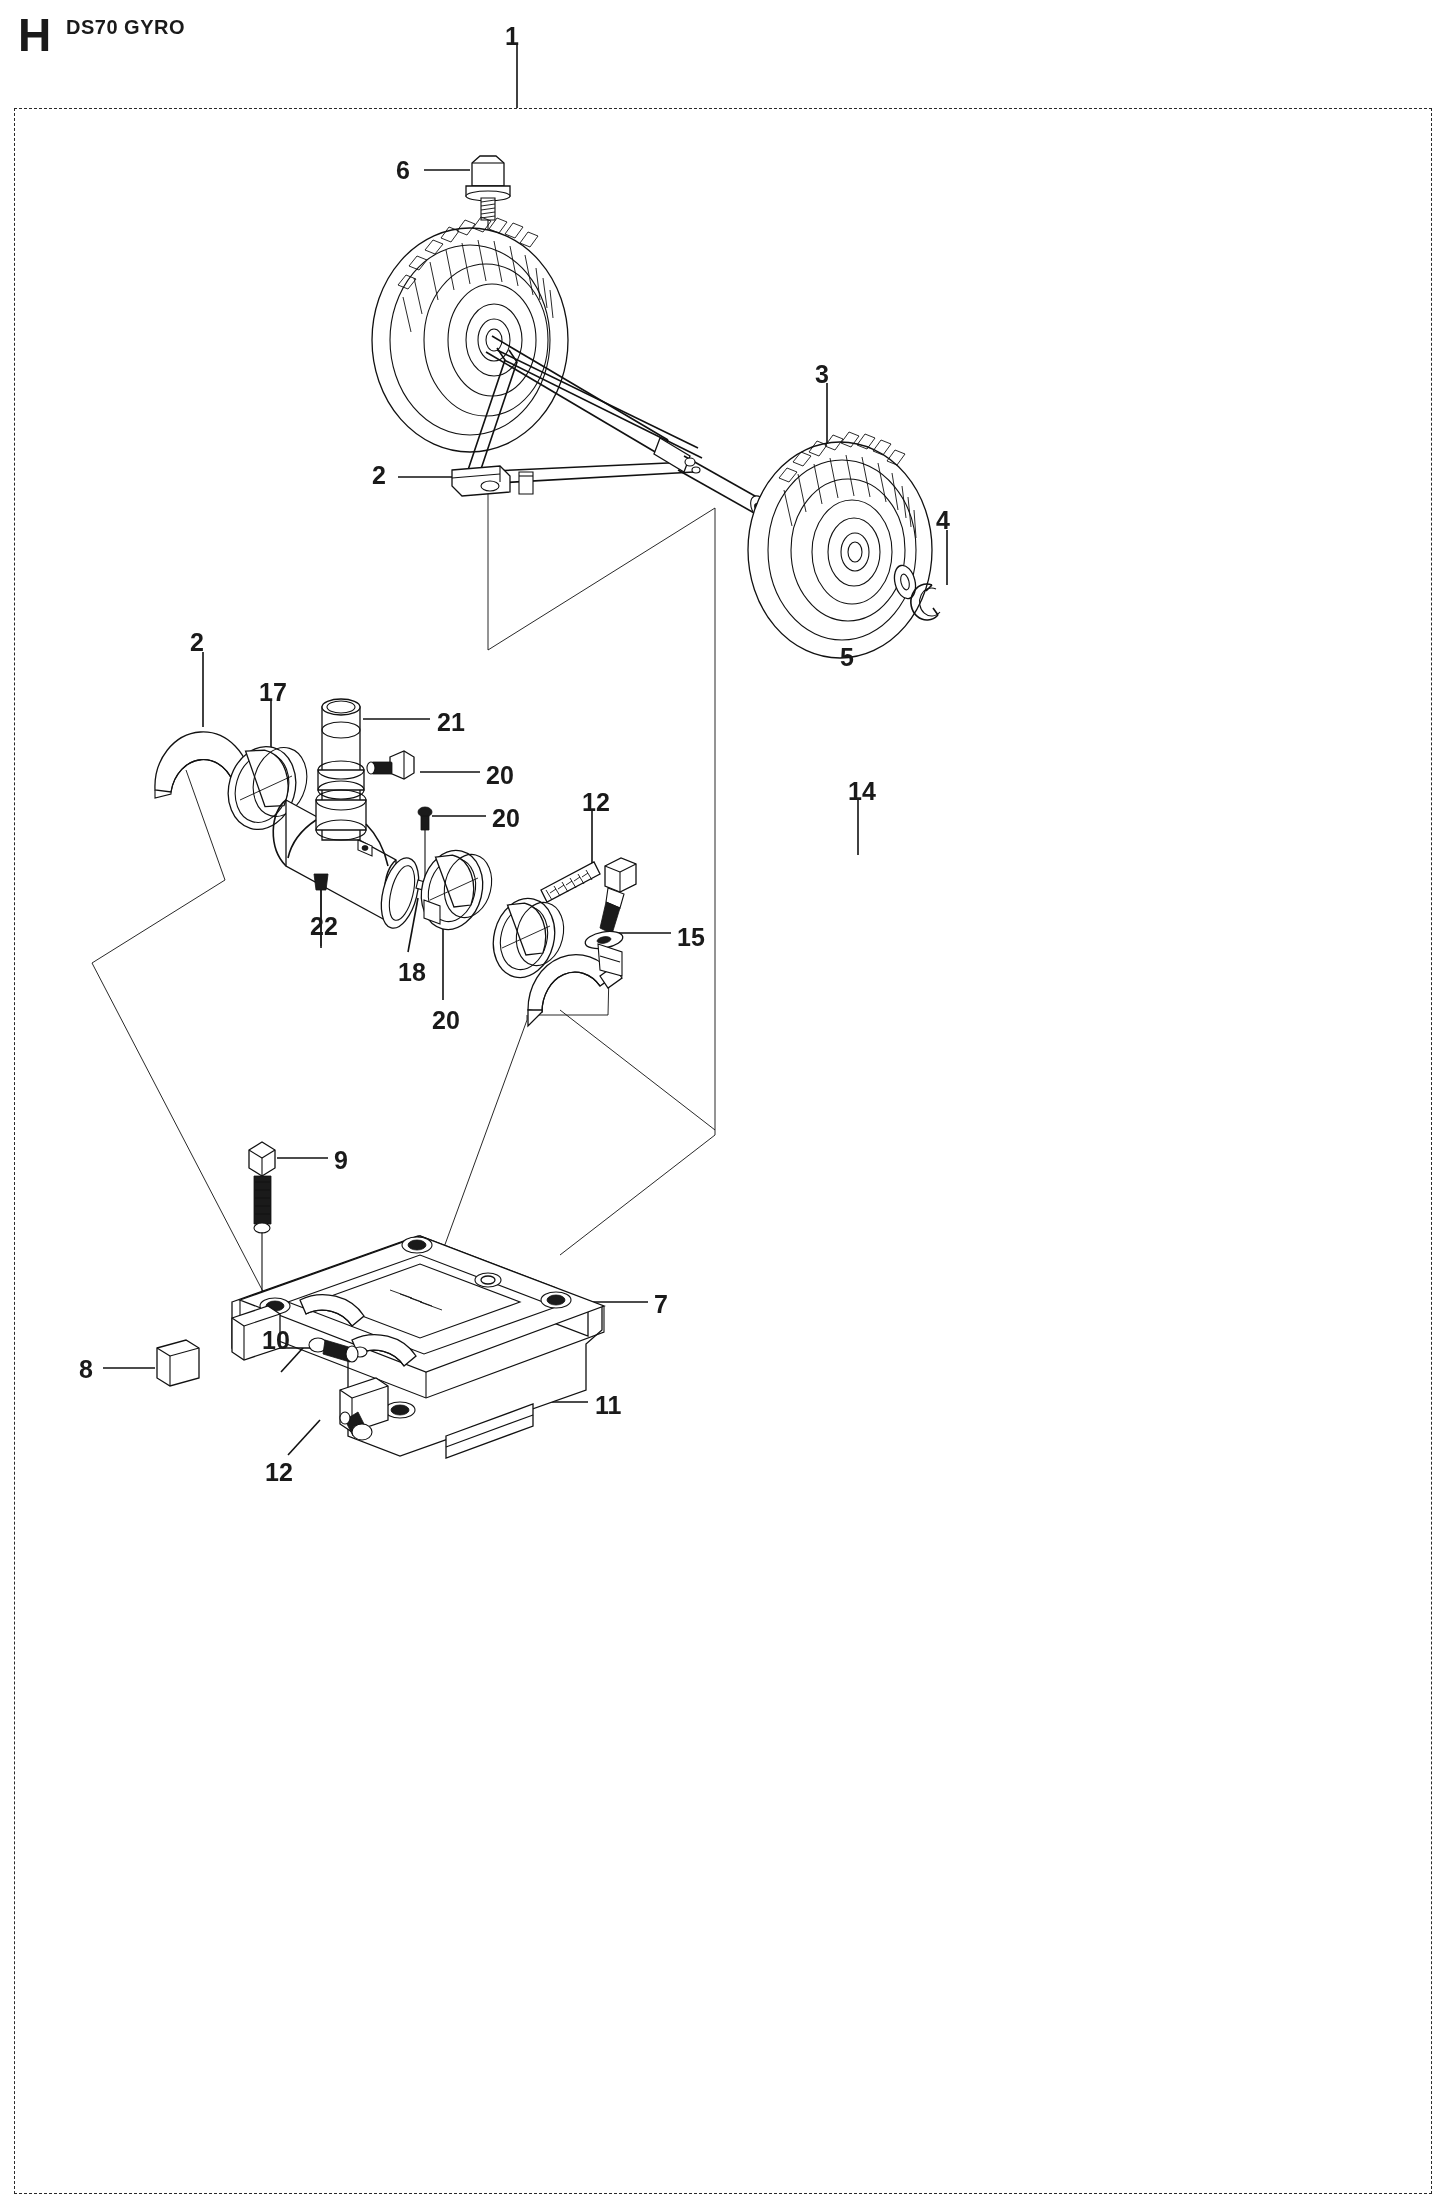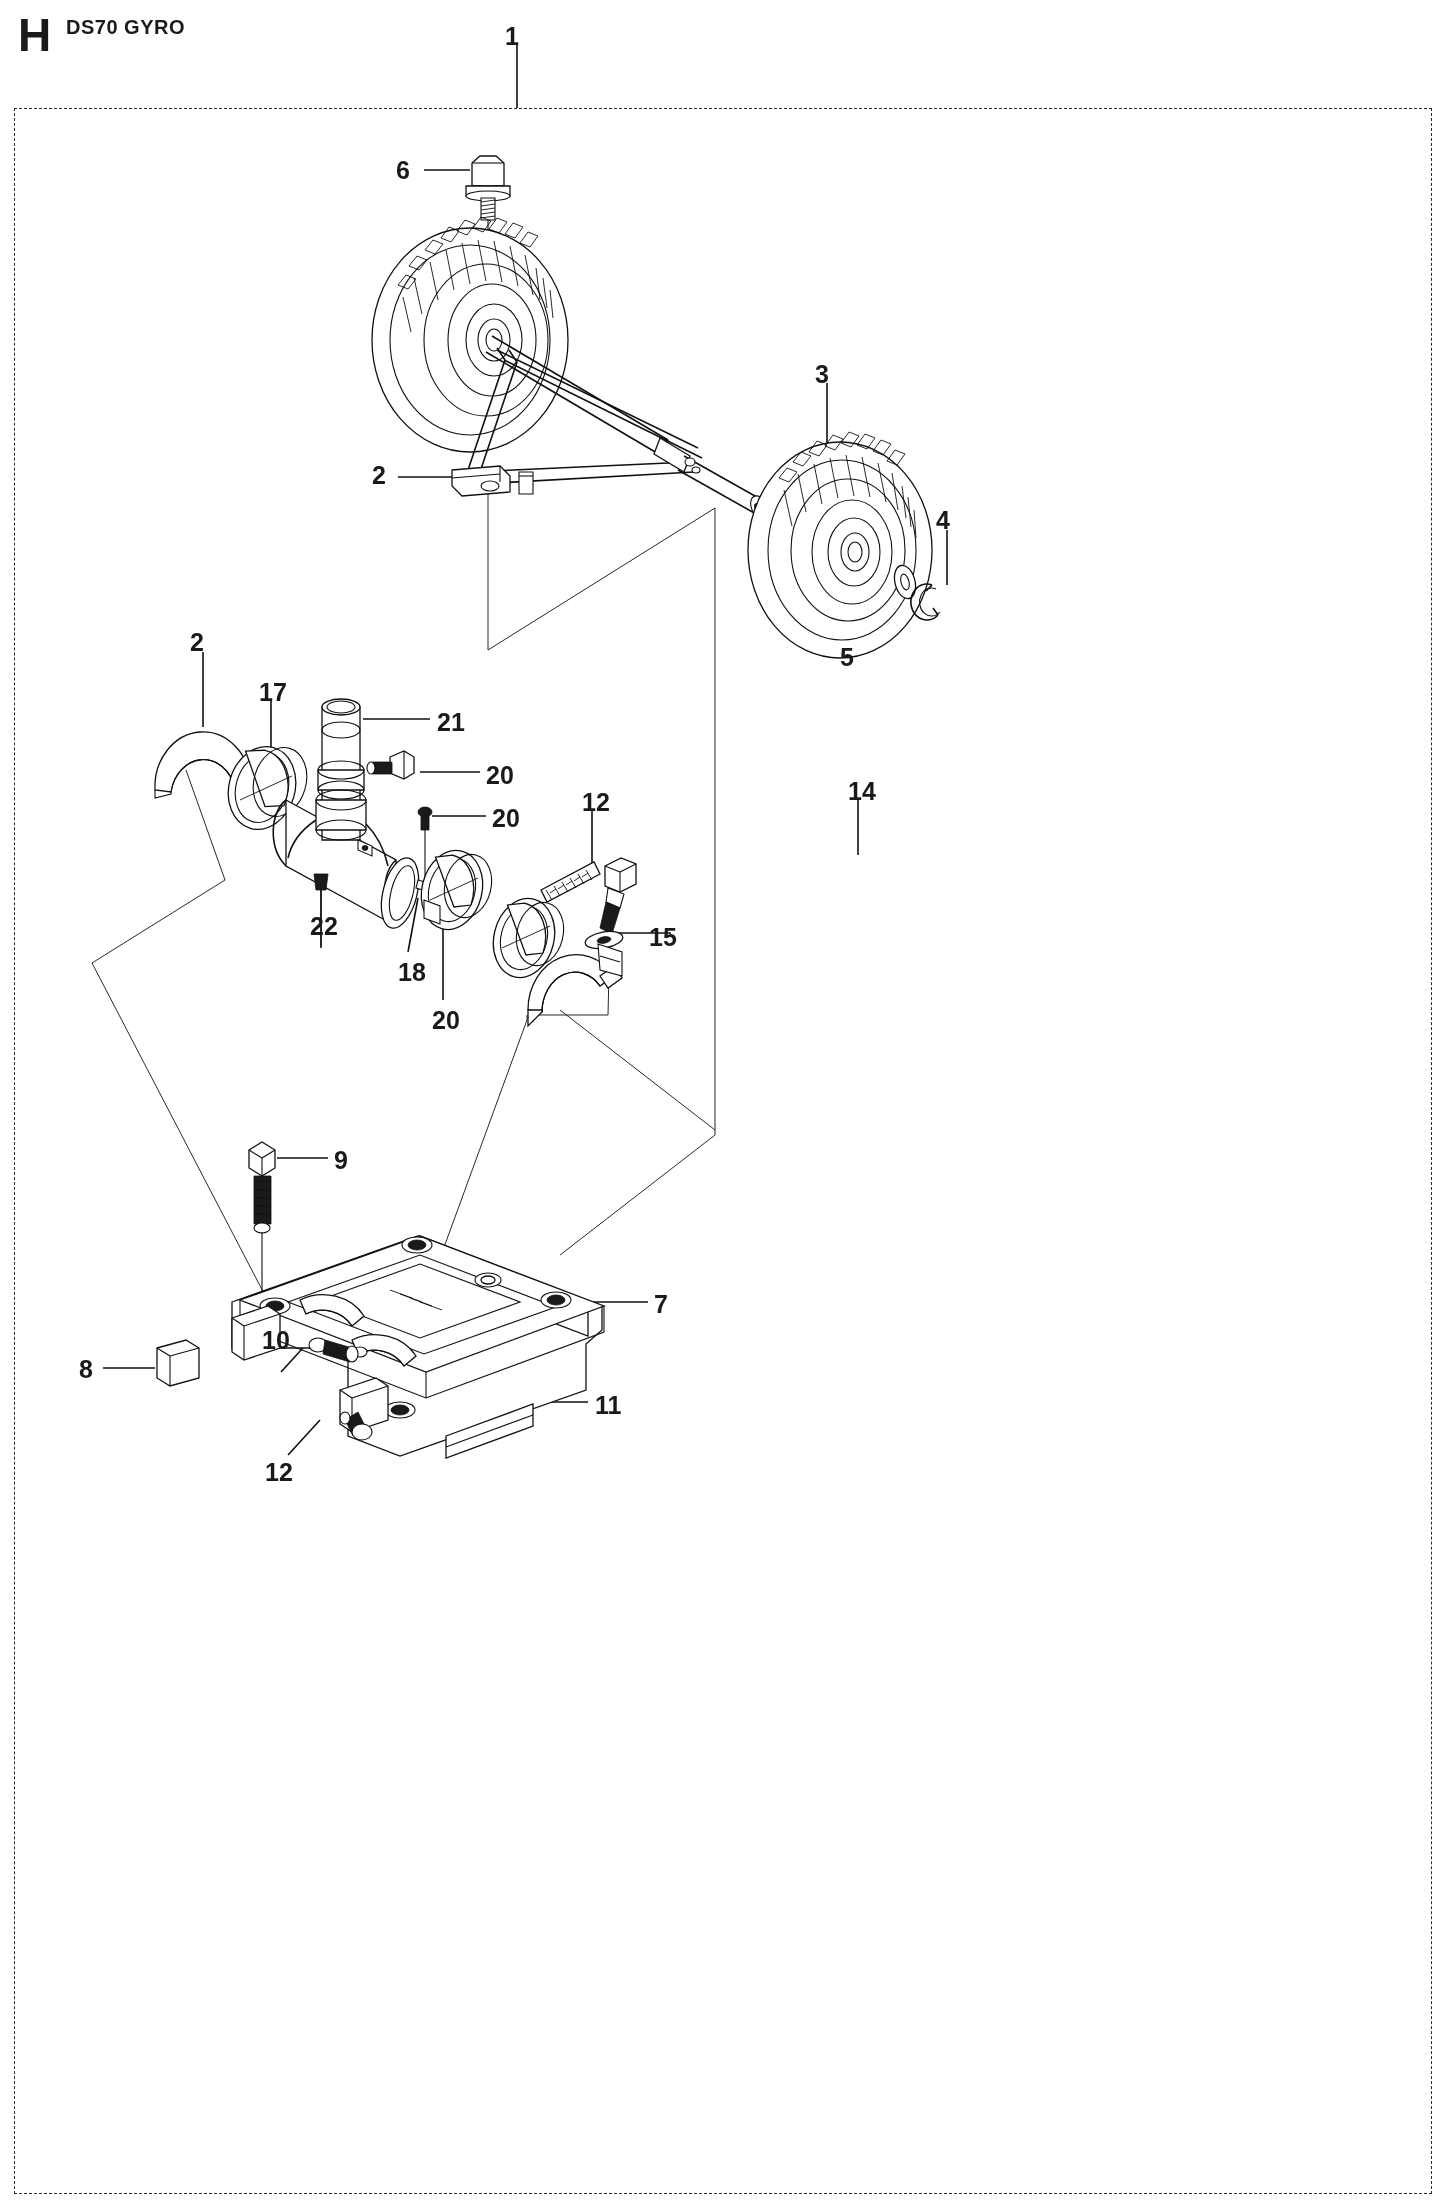"15" div.callout { left: 649px -> 677px }
